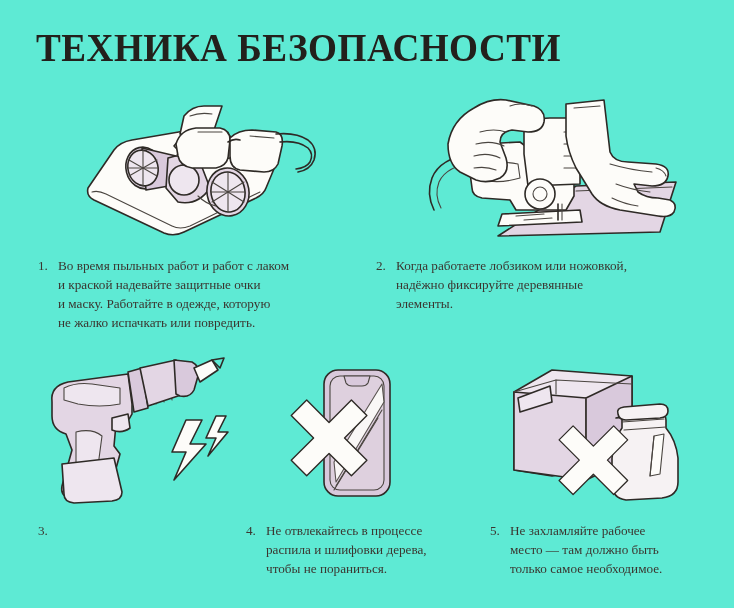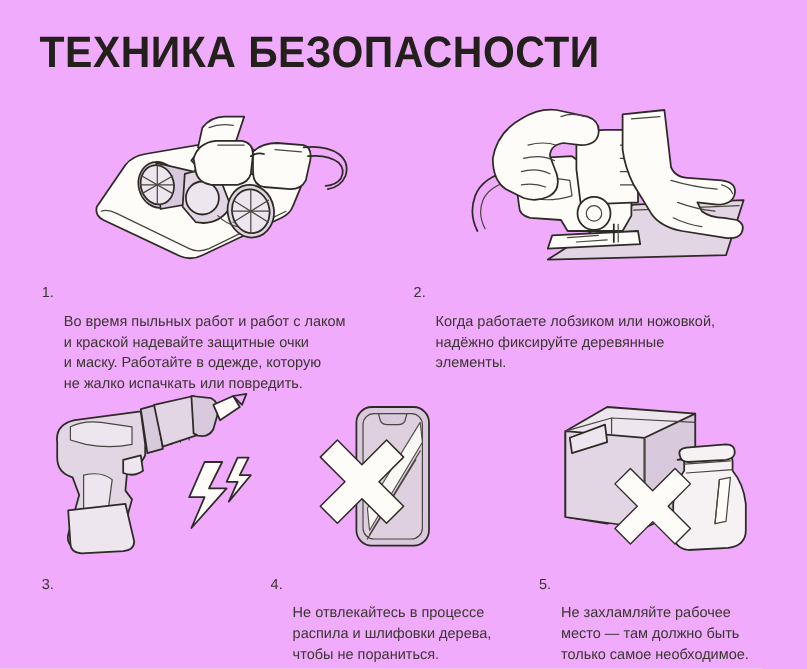"ТЕХНИКА БЕЗОПАСНОСТИ" .page { background: #f0abfc -> #5eead4; font-family: none -> Liberation Serif, serif }
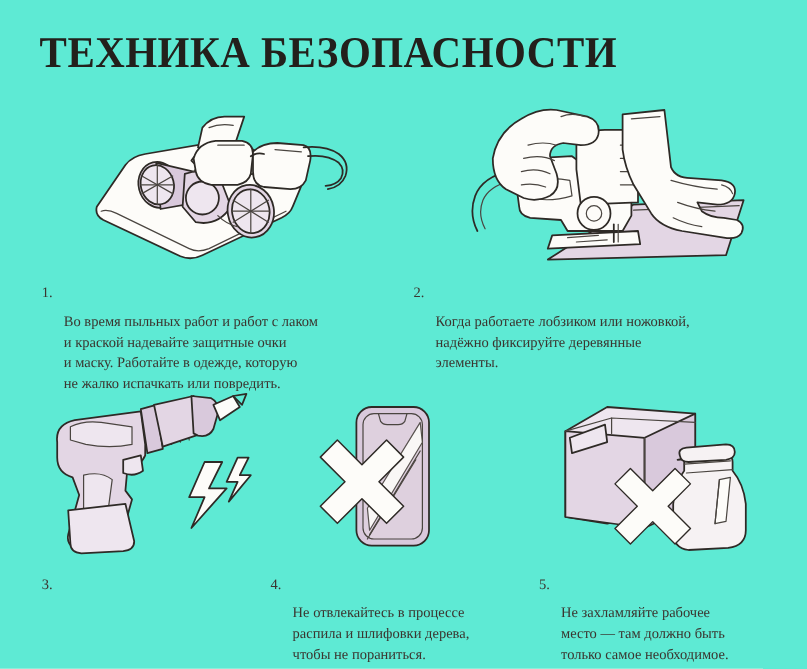"Во время пыльных работ и" .item .body { margin-top: 26px -> none }
